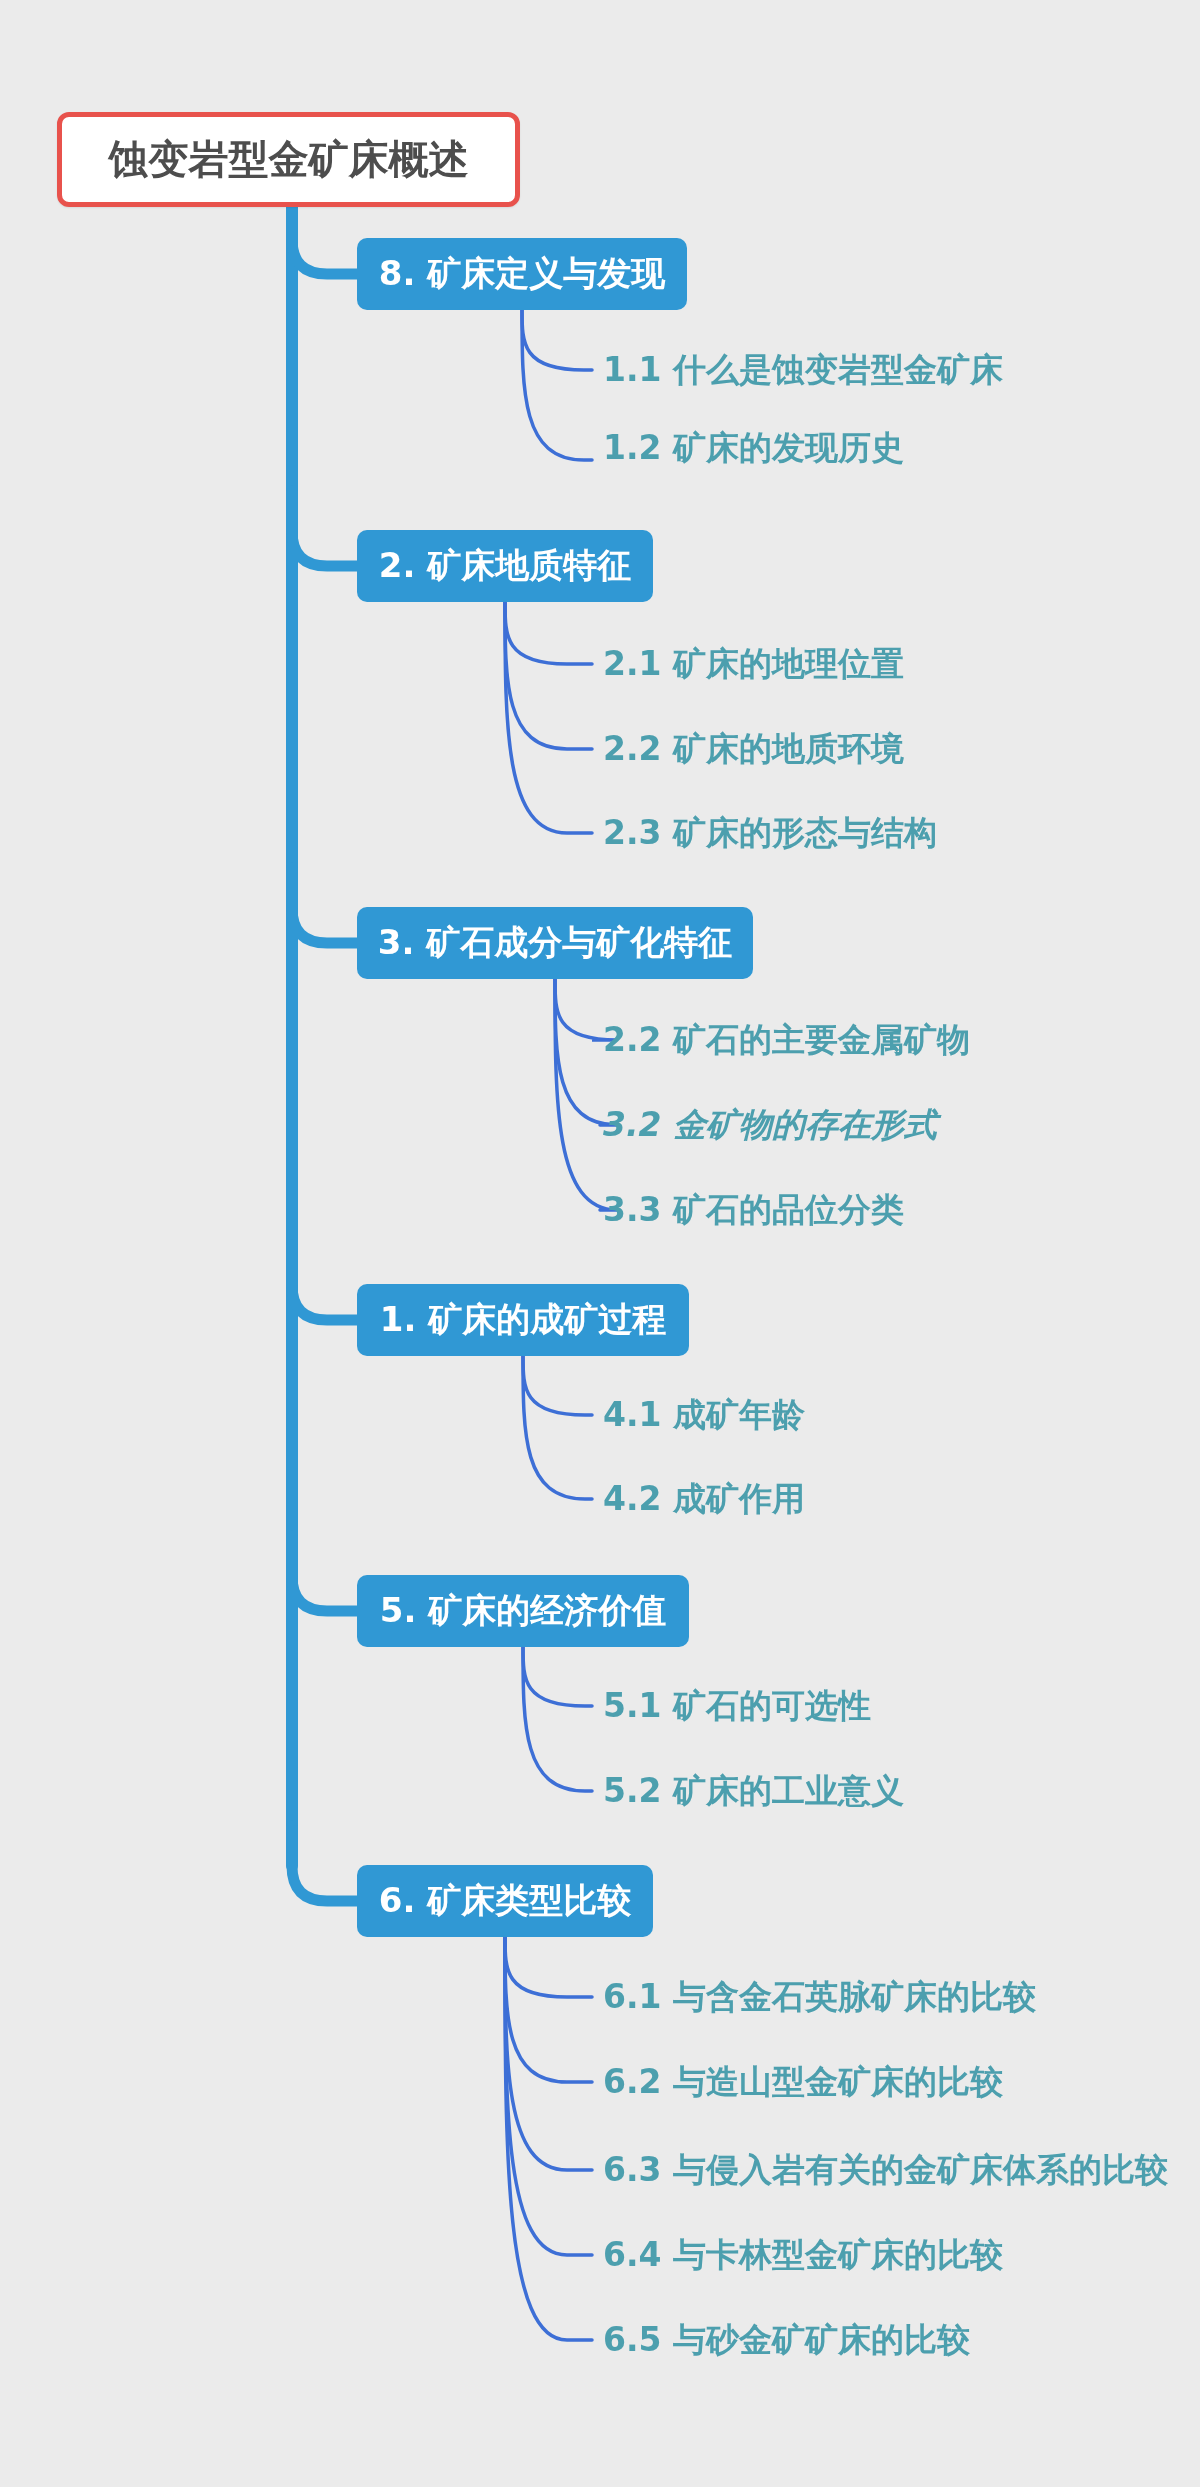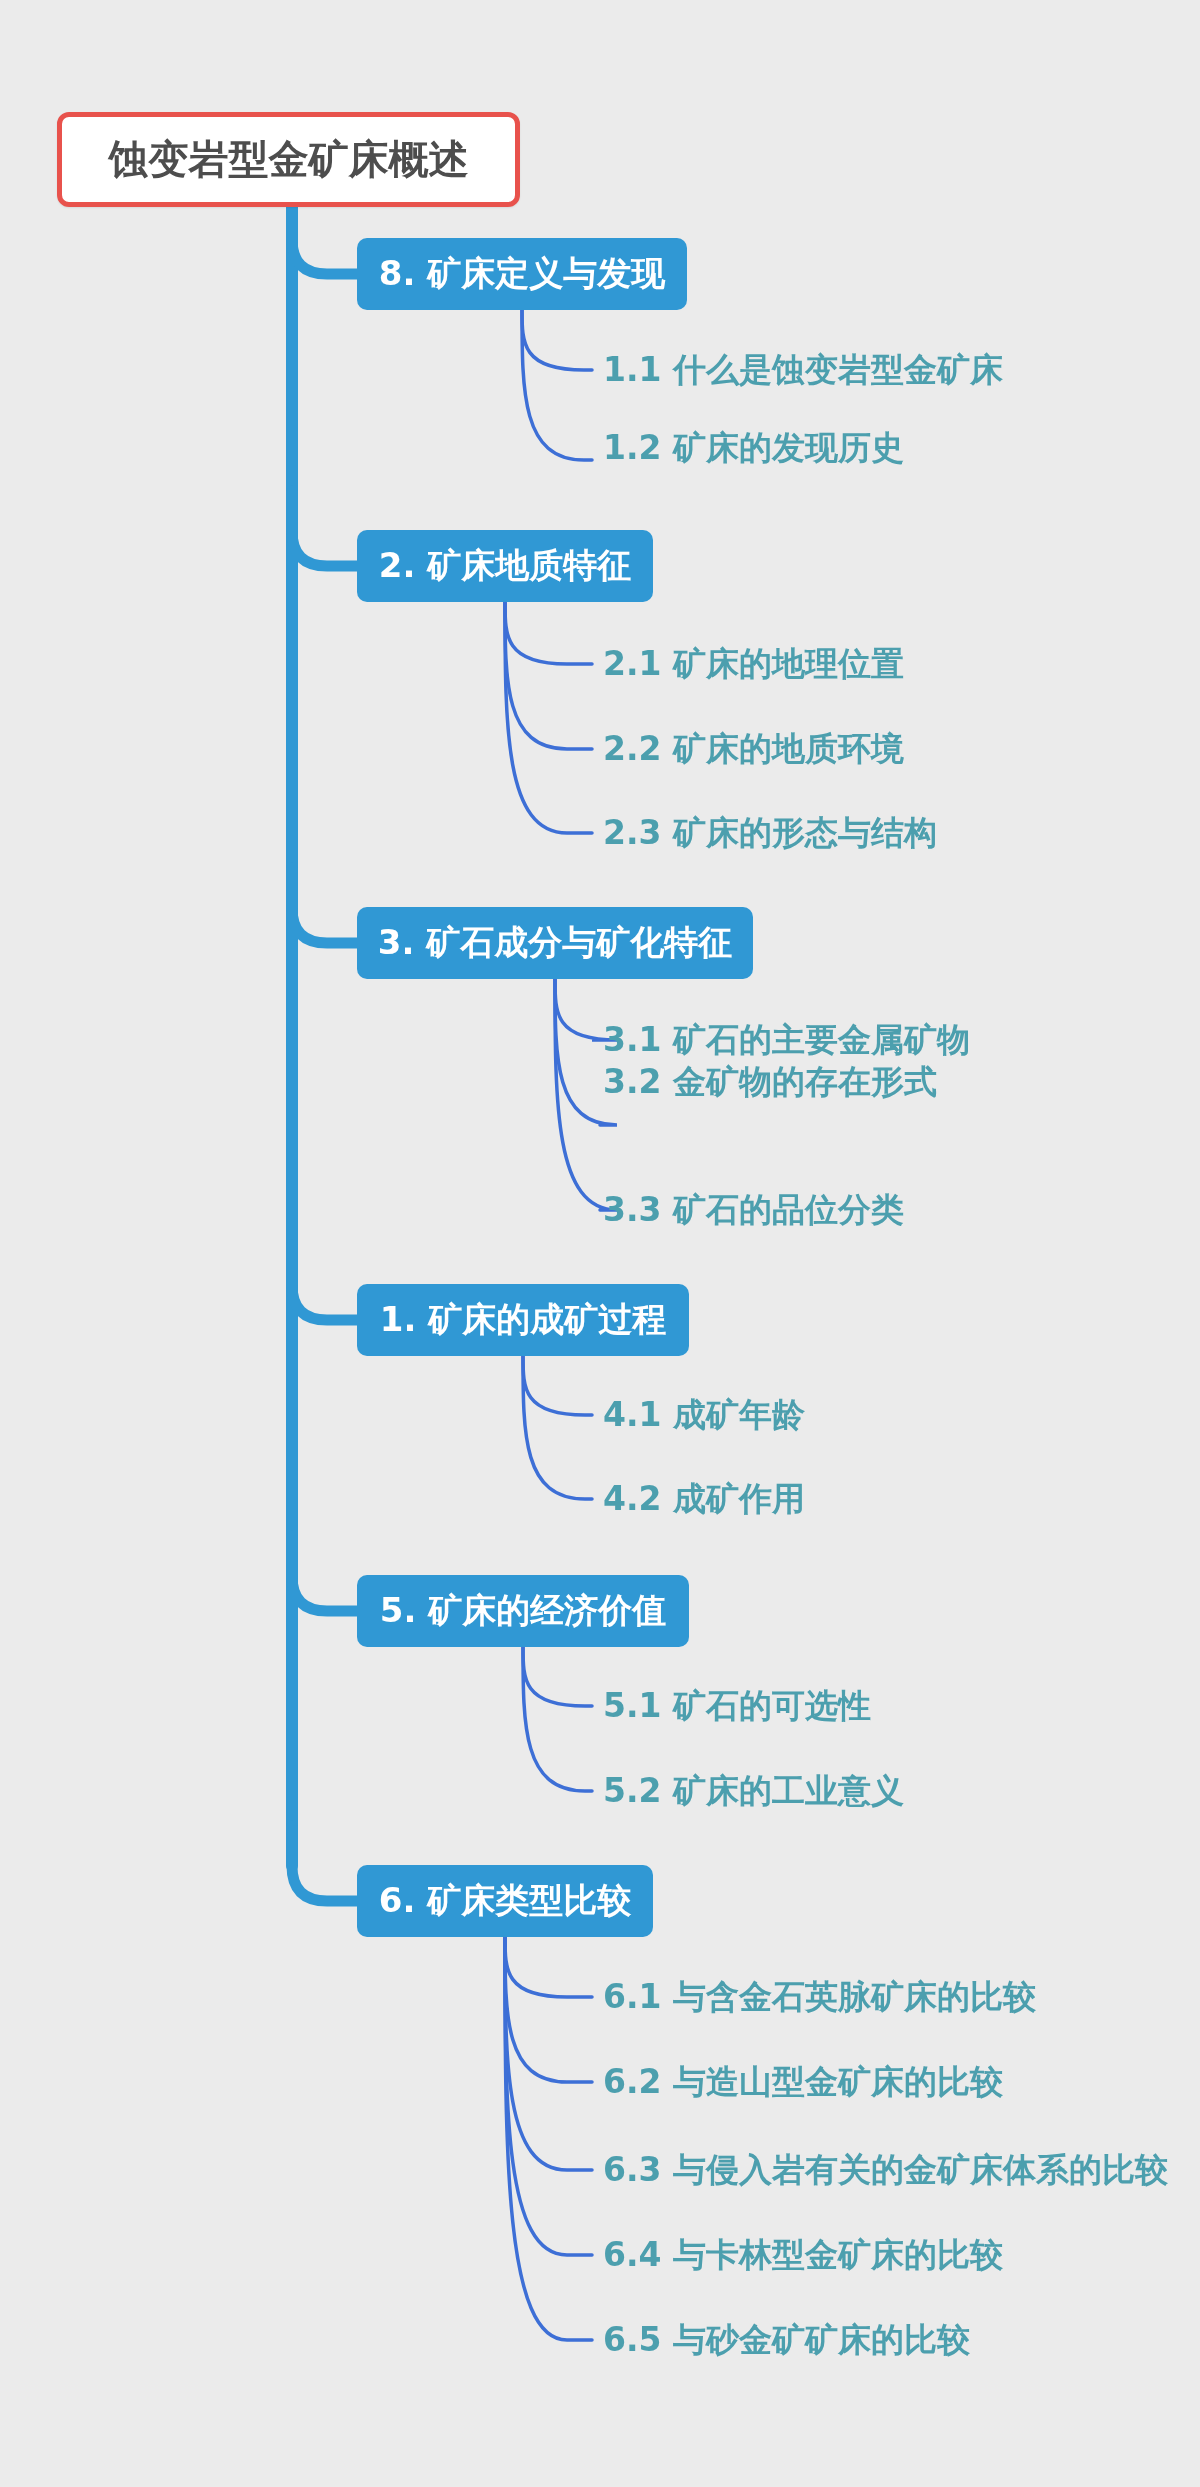"3.1 矿石的主要金属矿物" div.sub { text: 3.1 -> 2.2 }
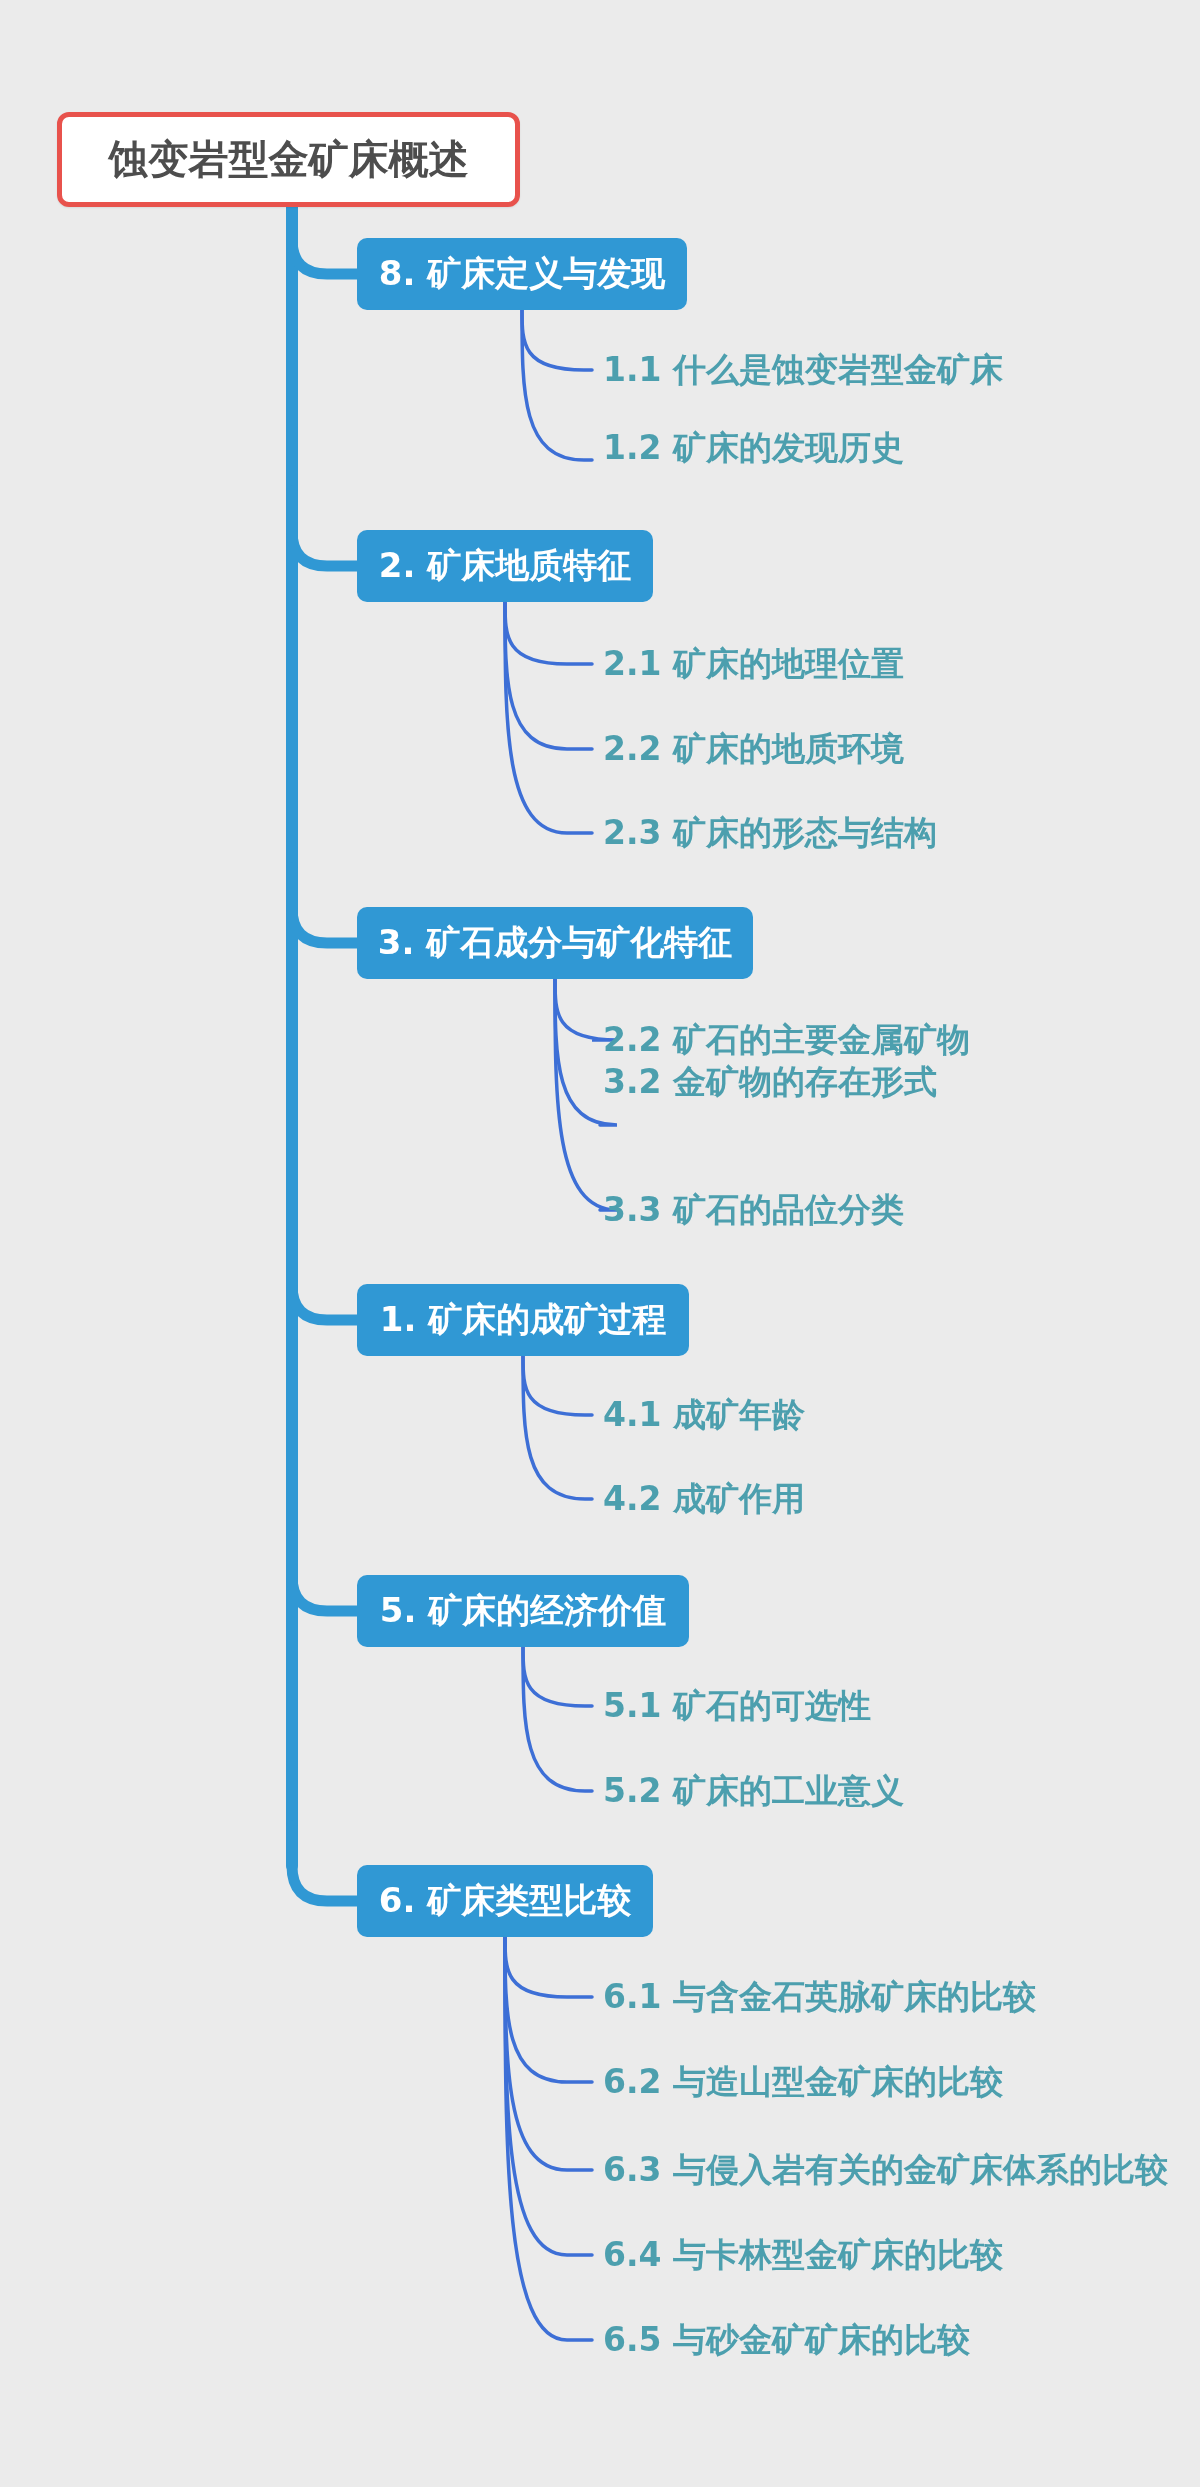"3.2 金矿物的存在形式" div.sub { font-style: none -> italic; top: 1082px -> 1125px }
